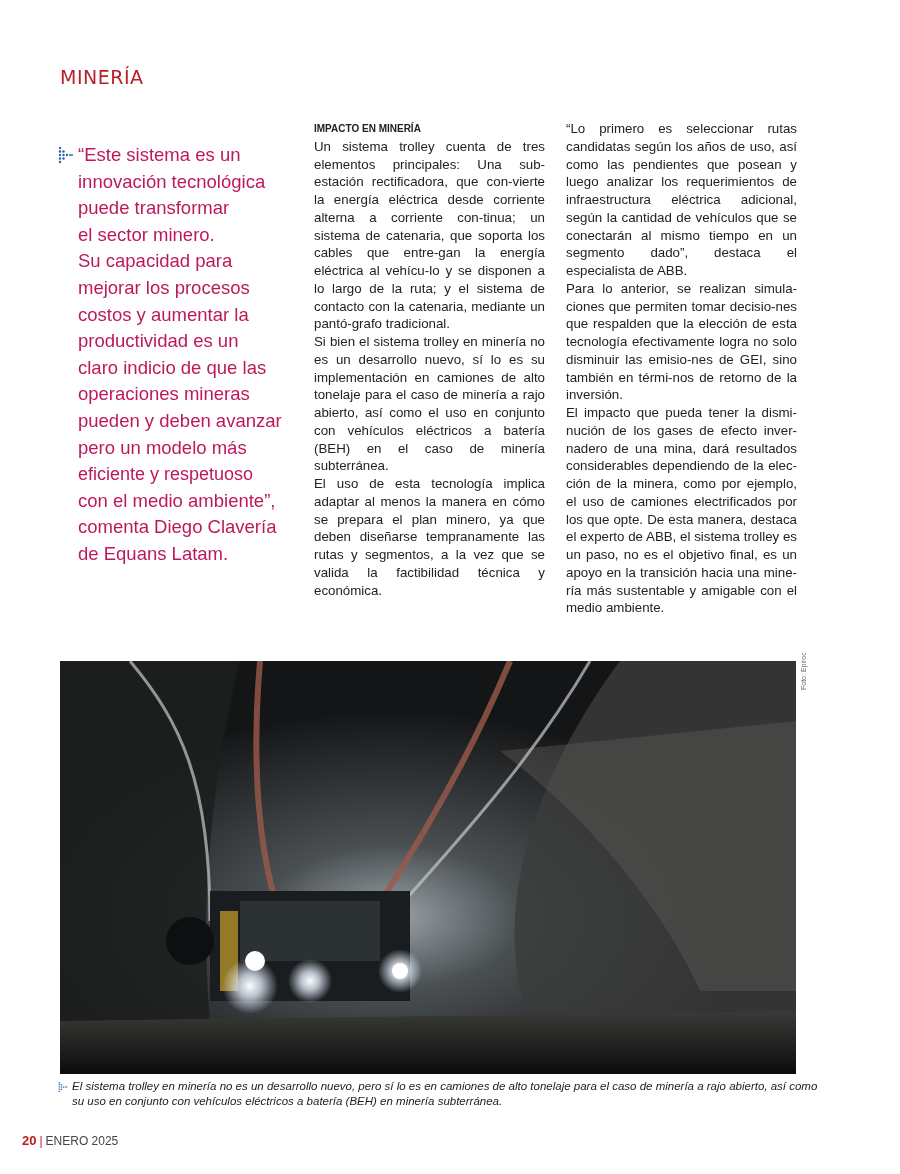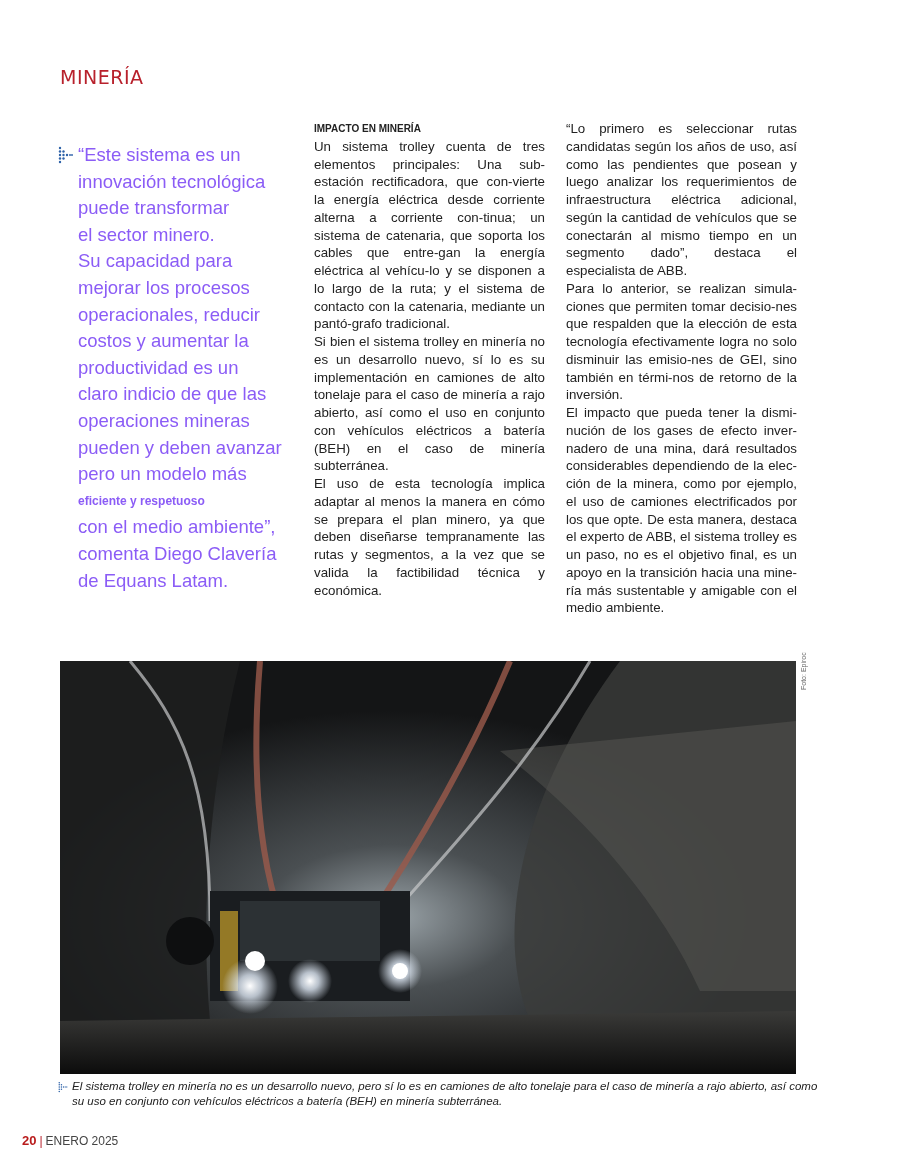"“Este sistema es un" .pq-text { color: #8b5cf6 -> #be185d }
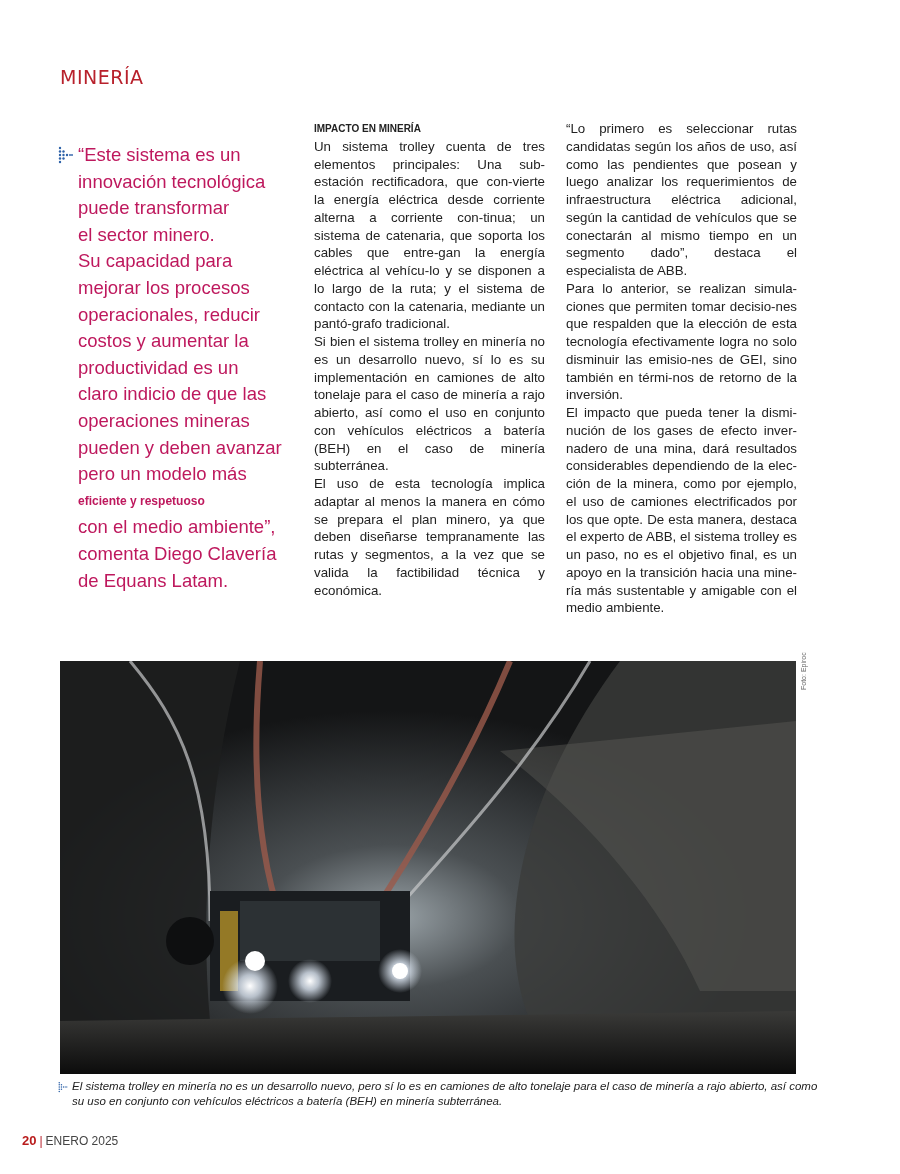"operacionales, reducir" span.line { html: <span>operacionales, reducir</span> -> none }
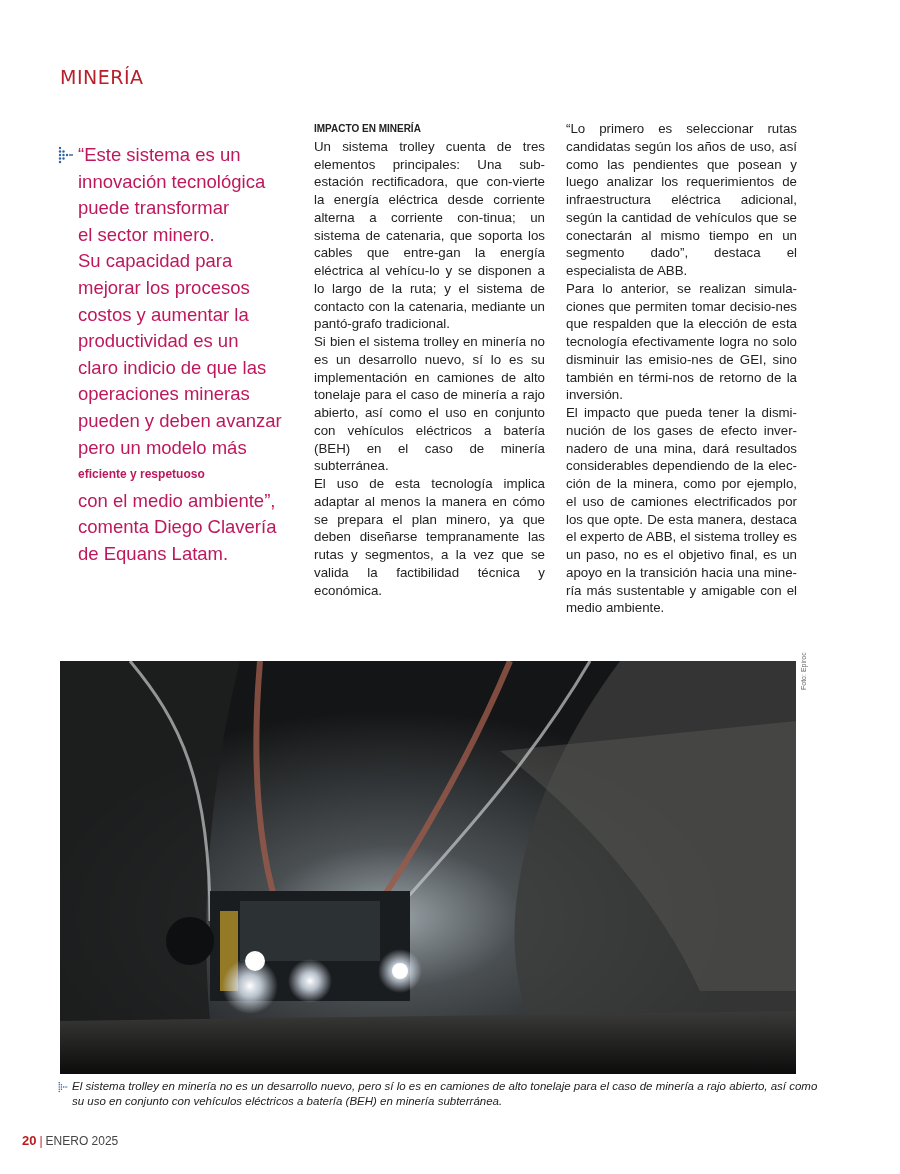"eficiente y respetuoso" .pq-text .bold { font-size: 12px -> 18px; font-weight: bold -> normal }
